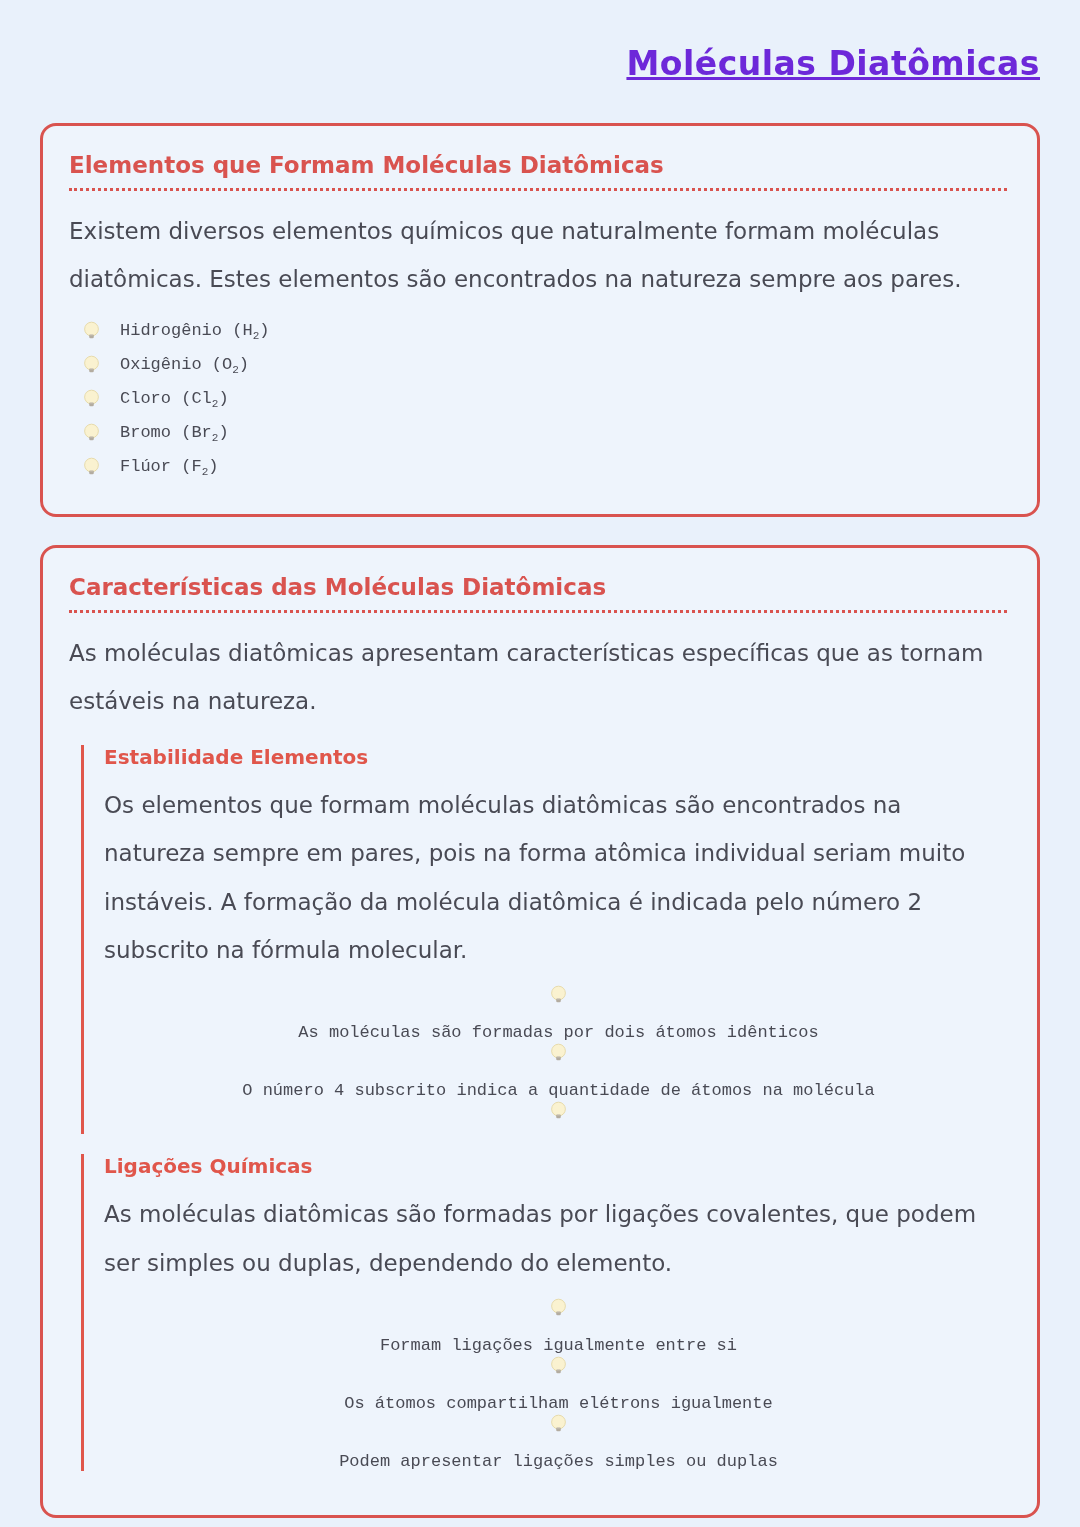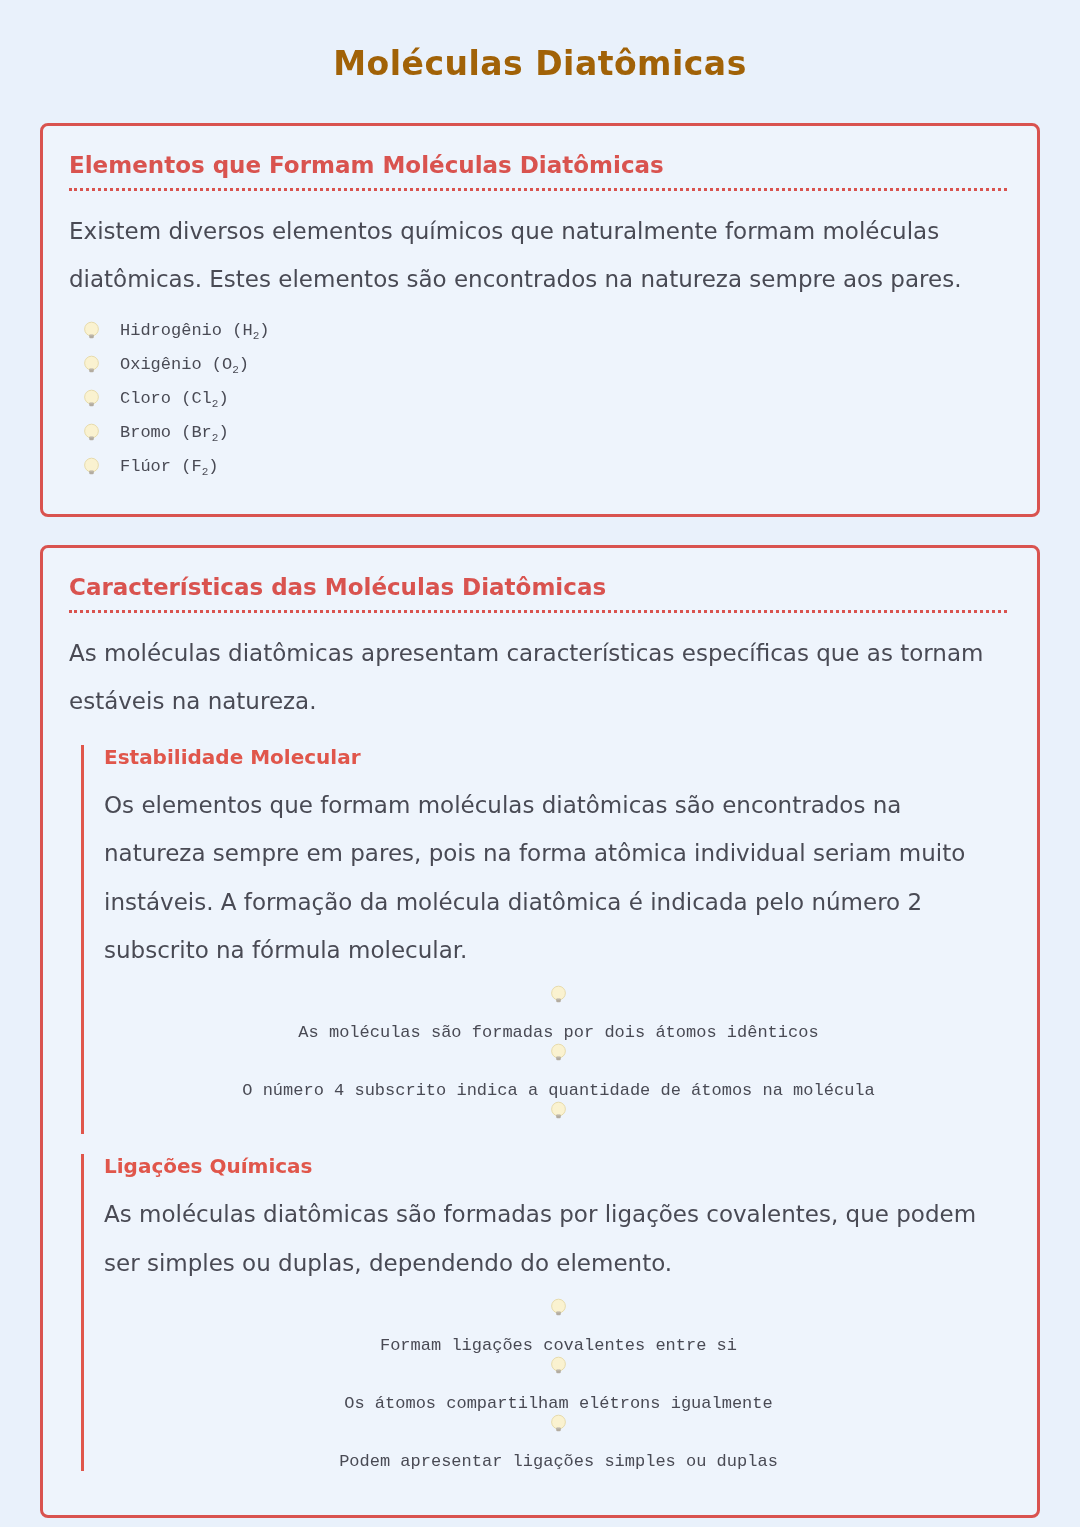"Moléculas Diatômicas" .page-title { color: #a16207 -> #6d28d9; text-align: center -> right; text-decoration: none -> underline }
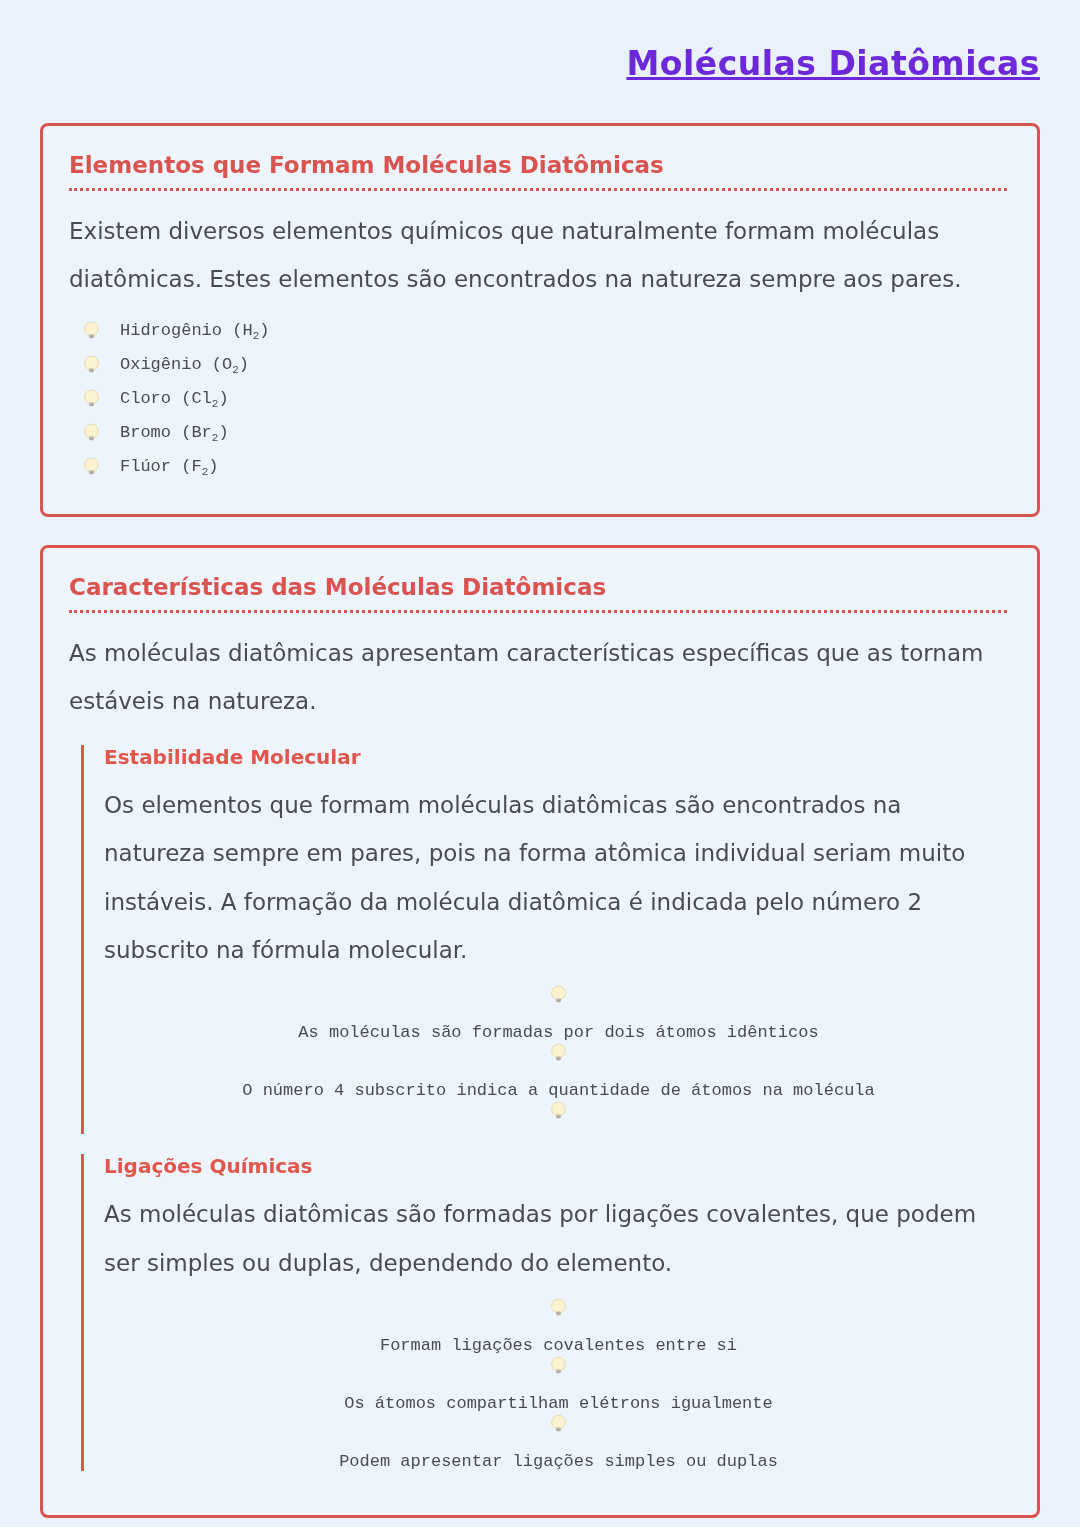"Elementos que Formam Moléculas" .card { border-radius: 8px -> 16px }
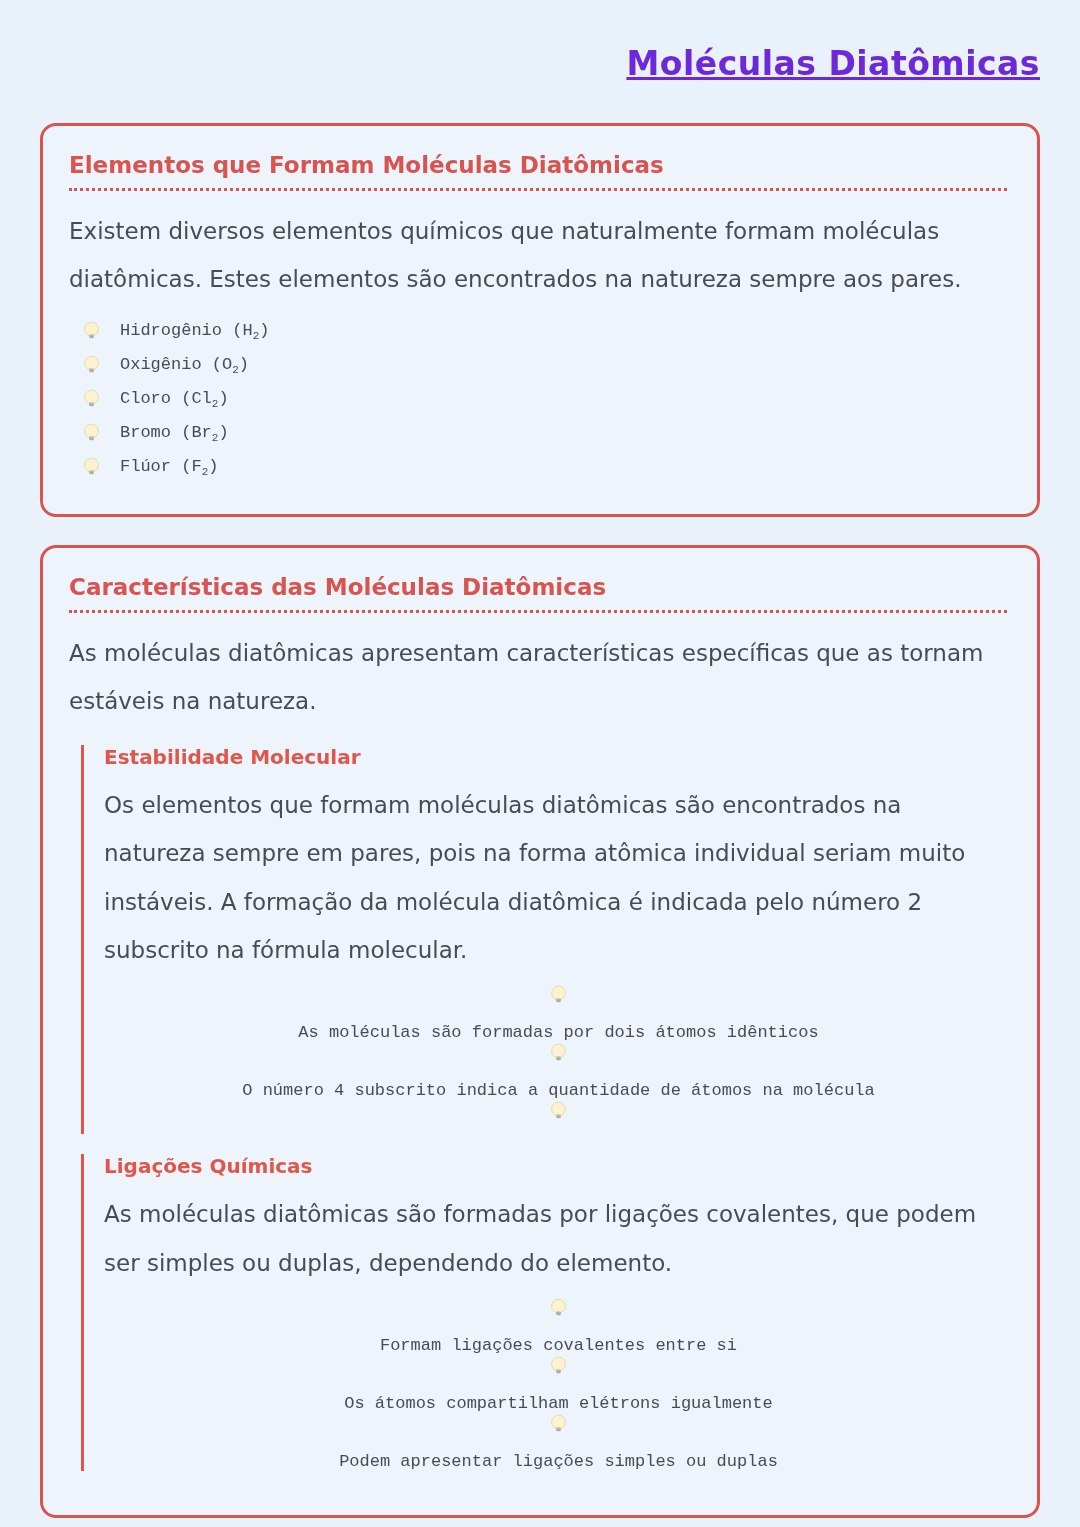"Estabilidade Molecular" h3.subsection-heading { text: Molecular -> Elementos }
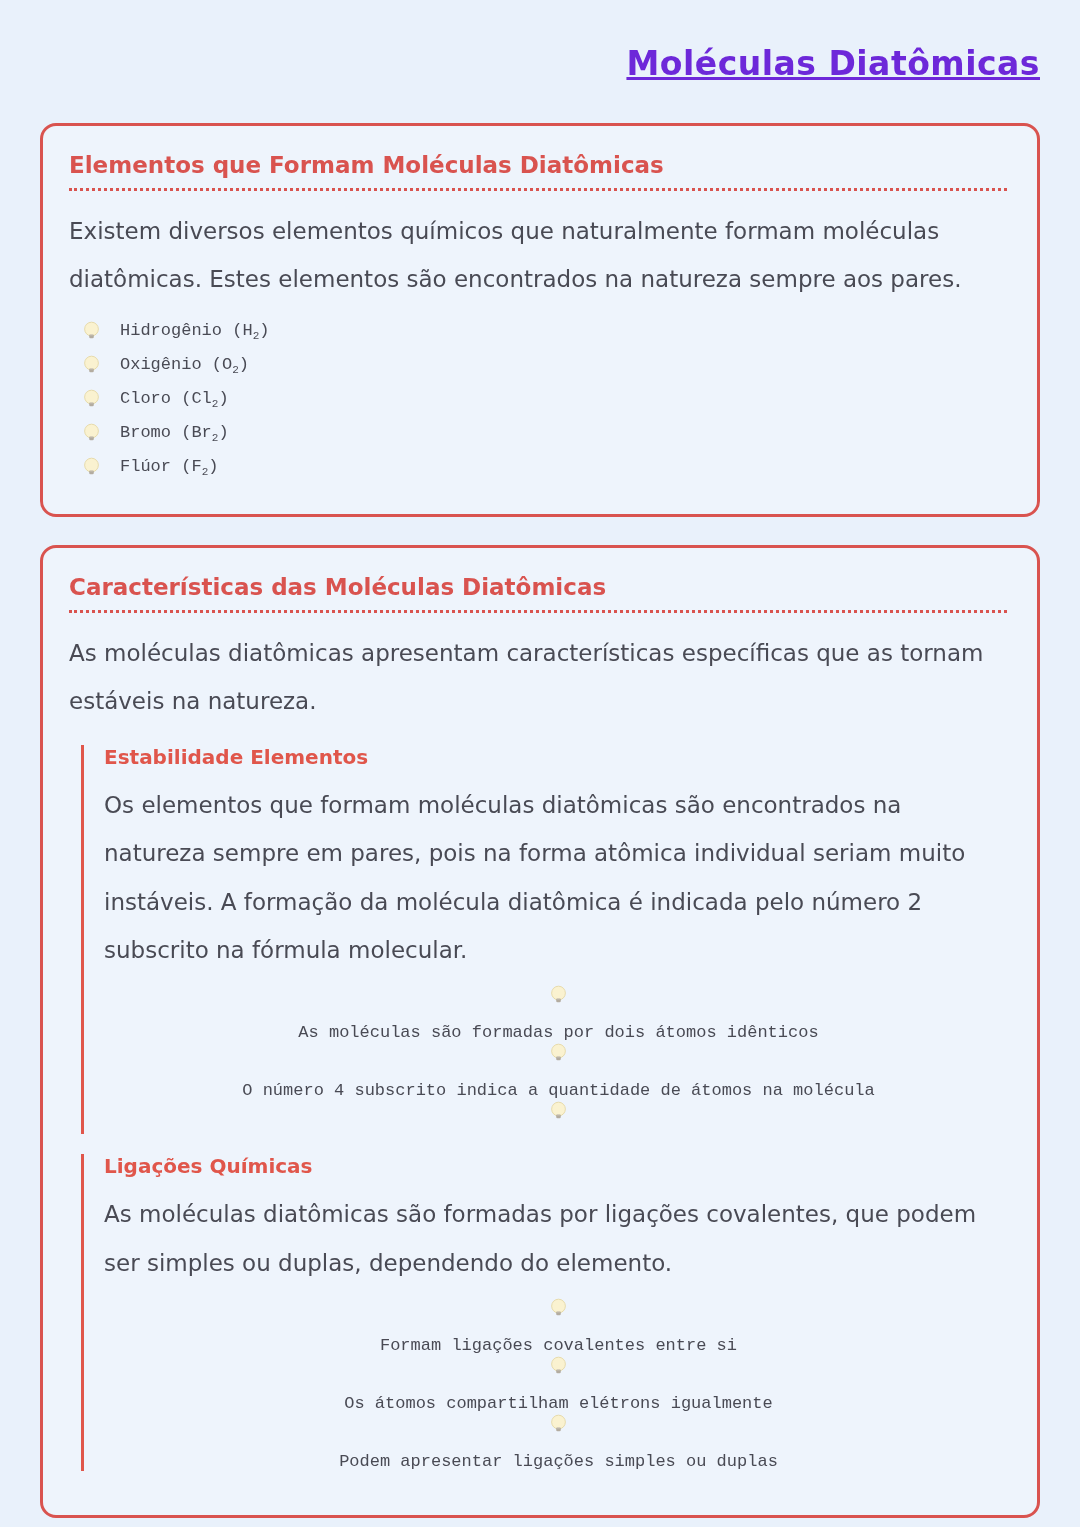"Formam ligações covalentes entre si" span { text: covalentes -> igualmente }
